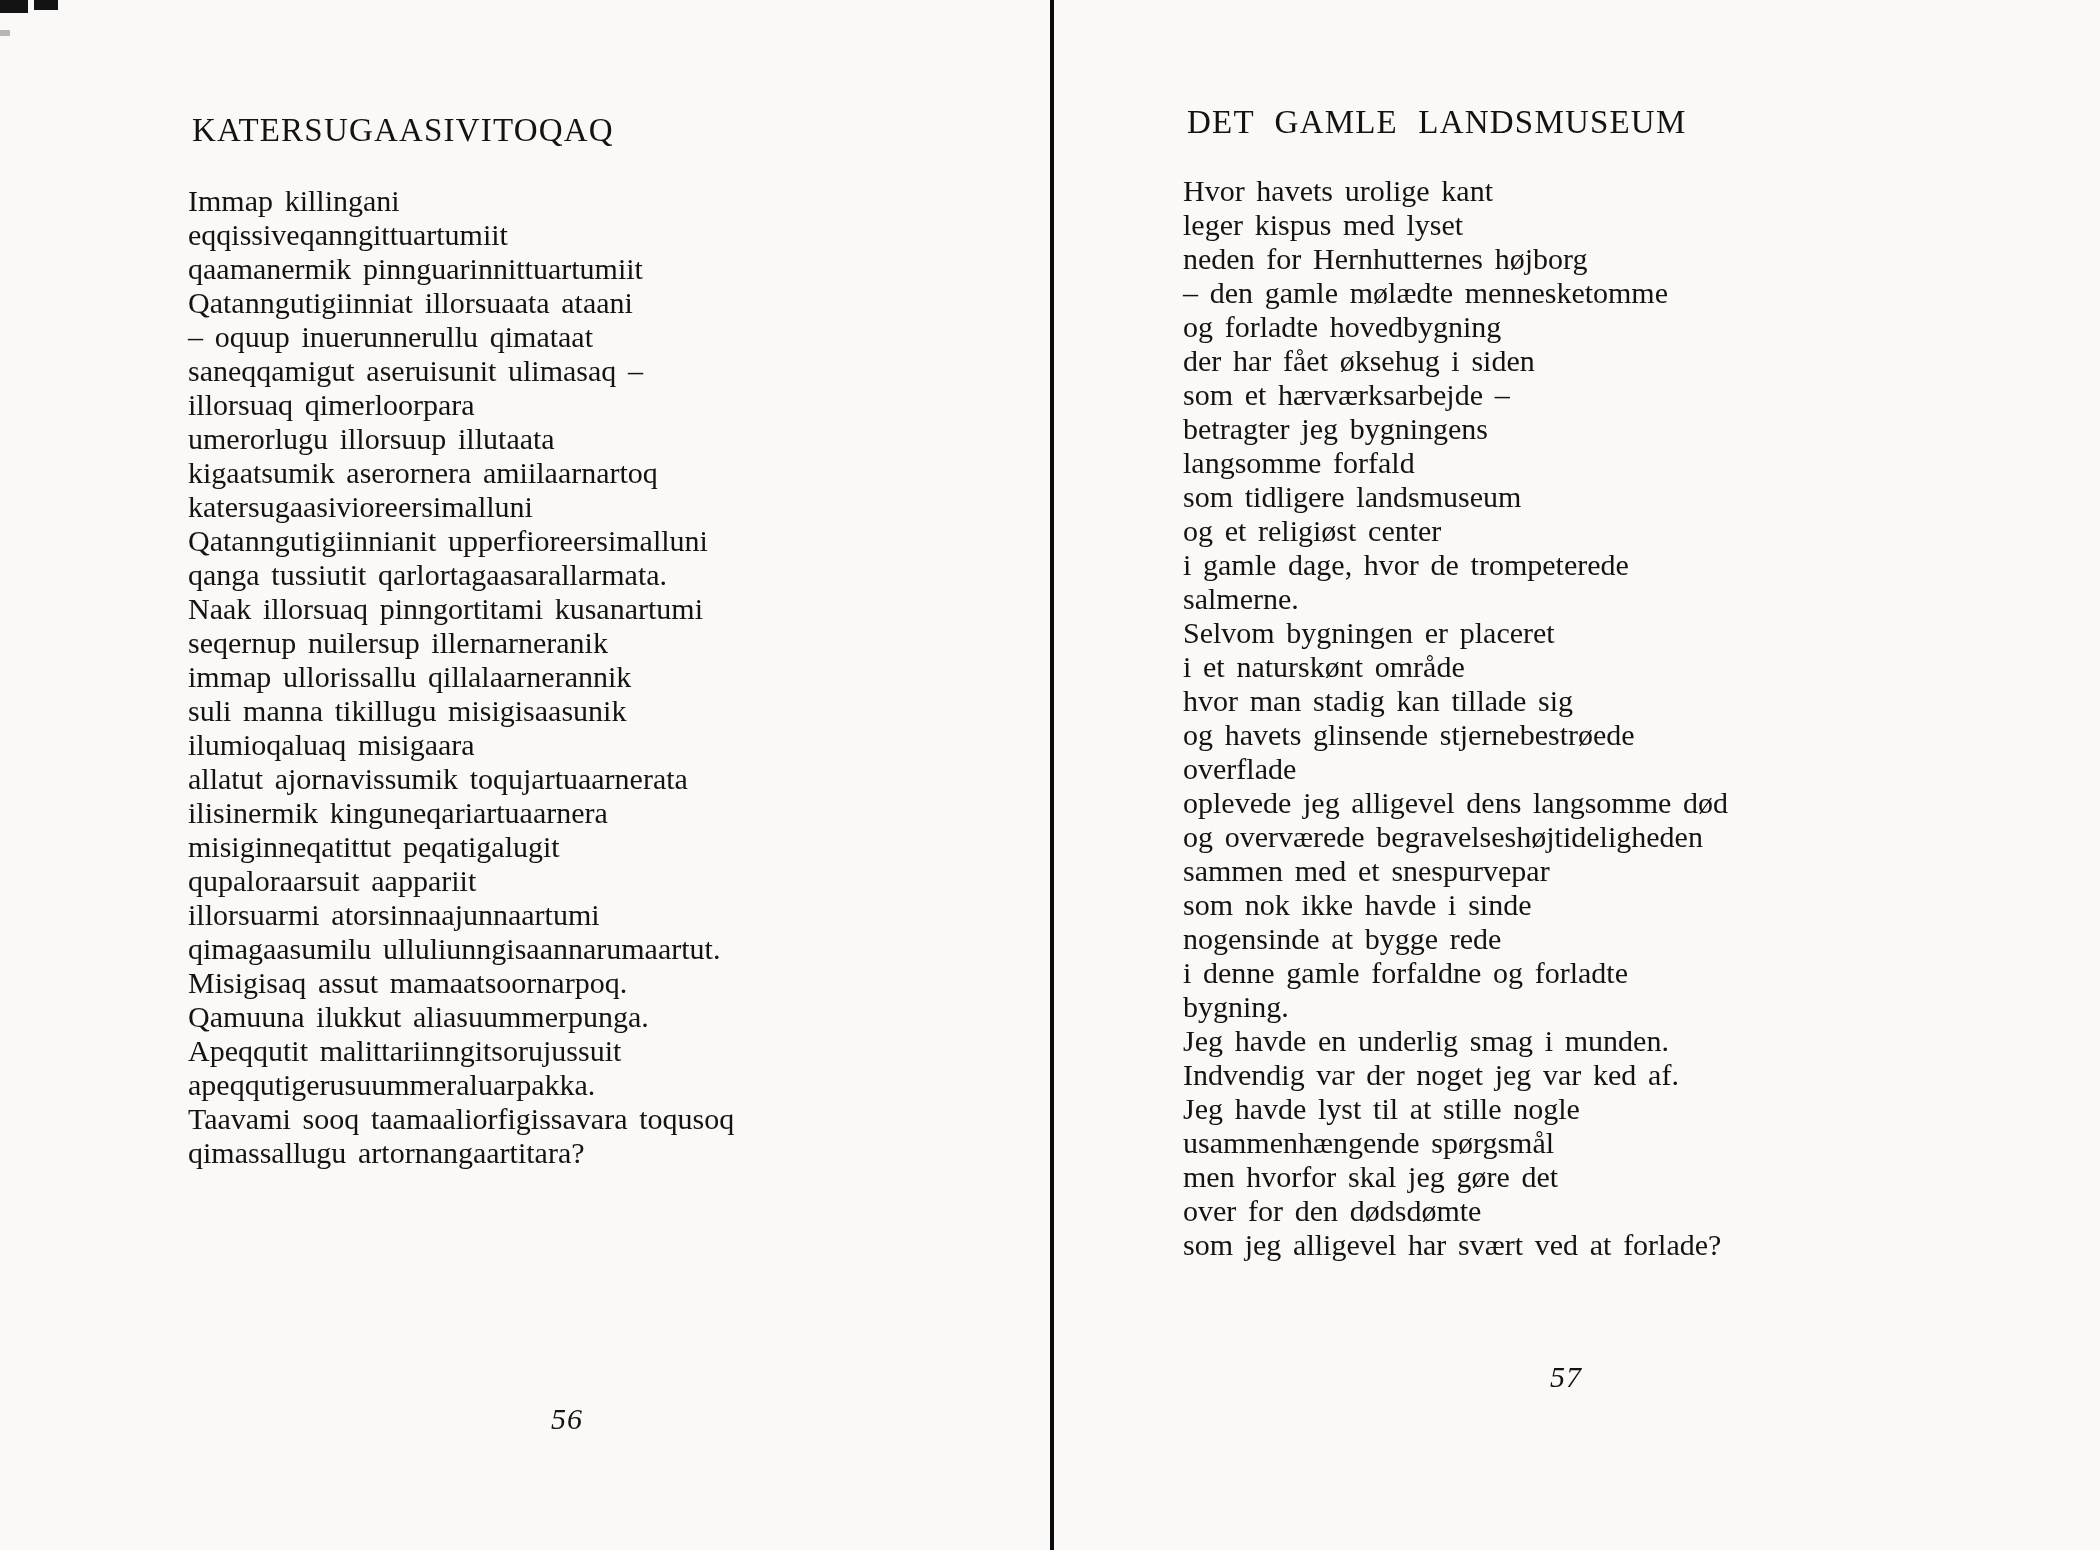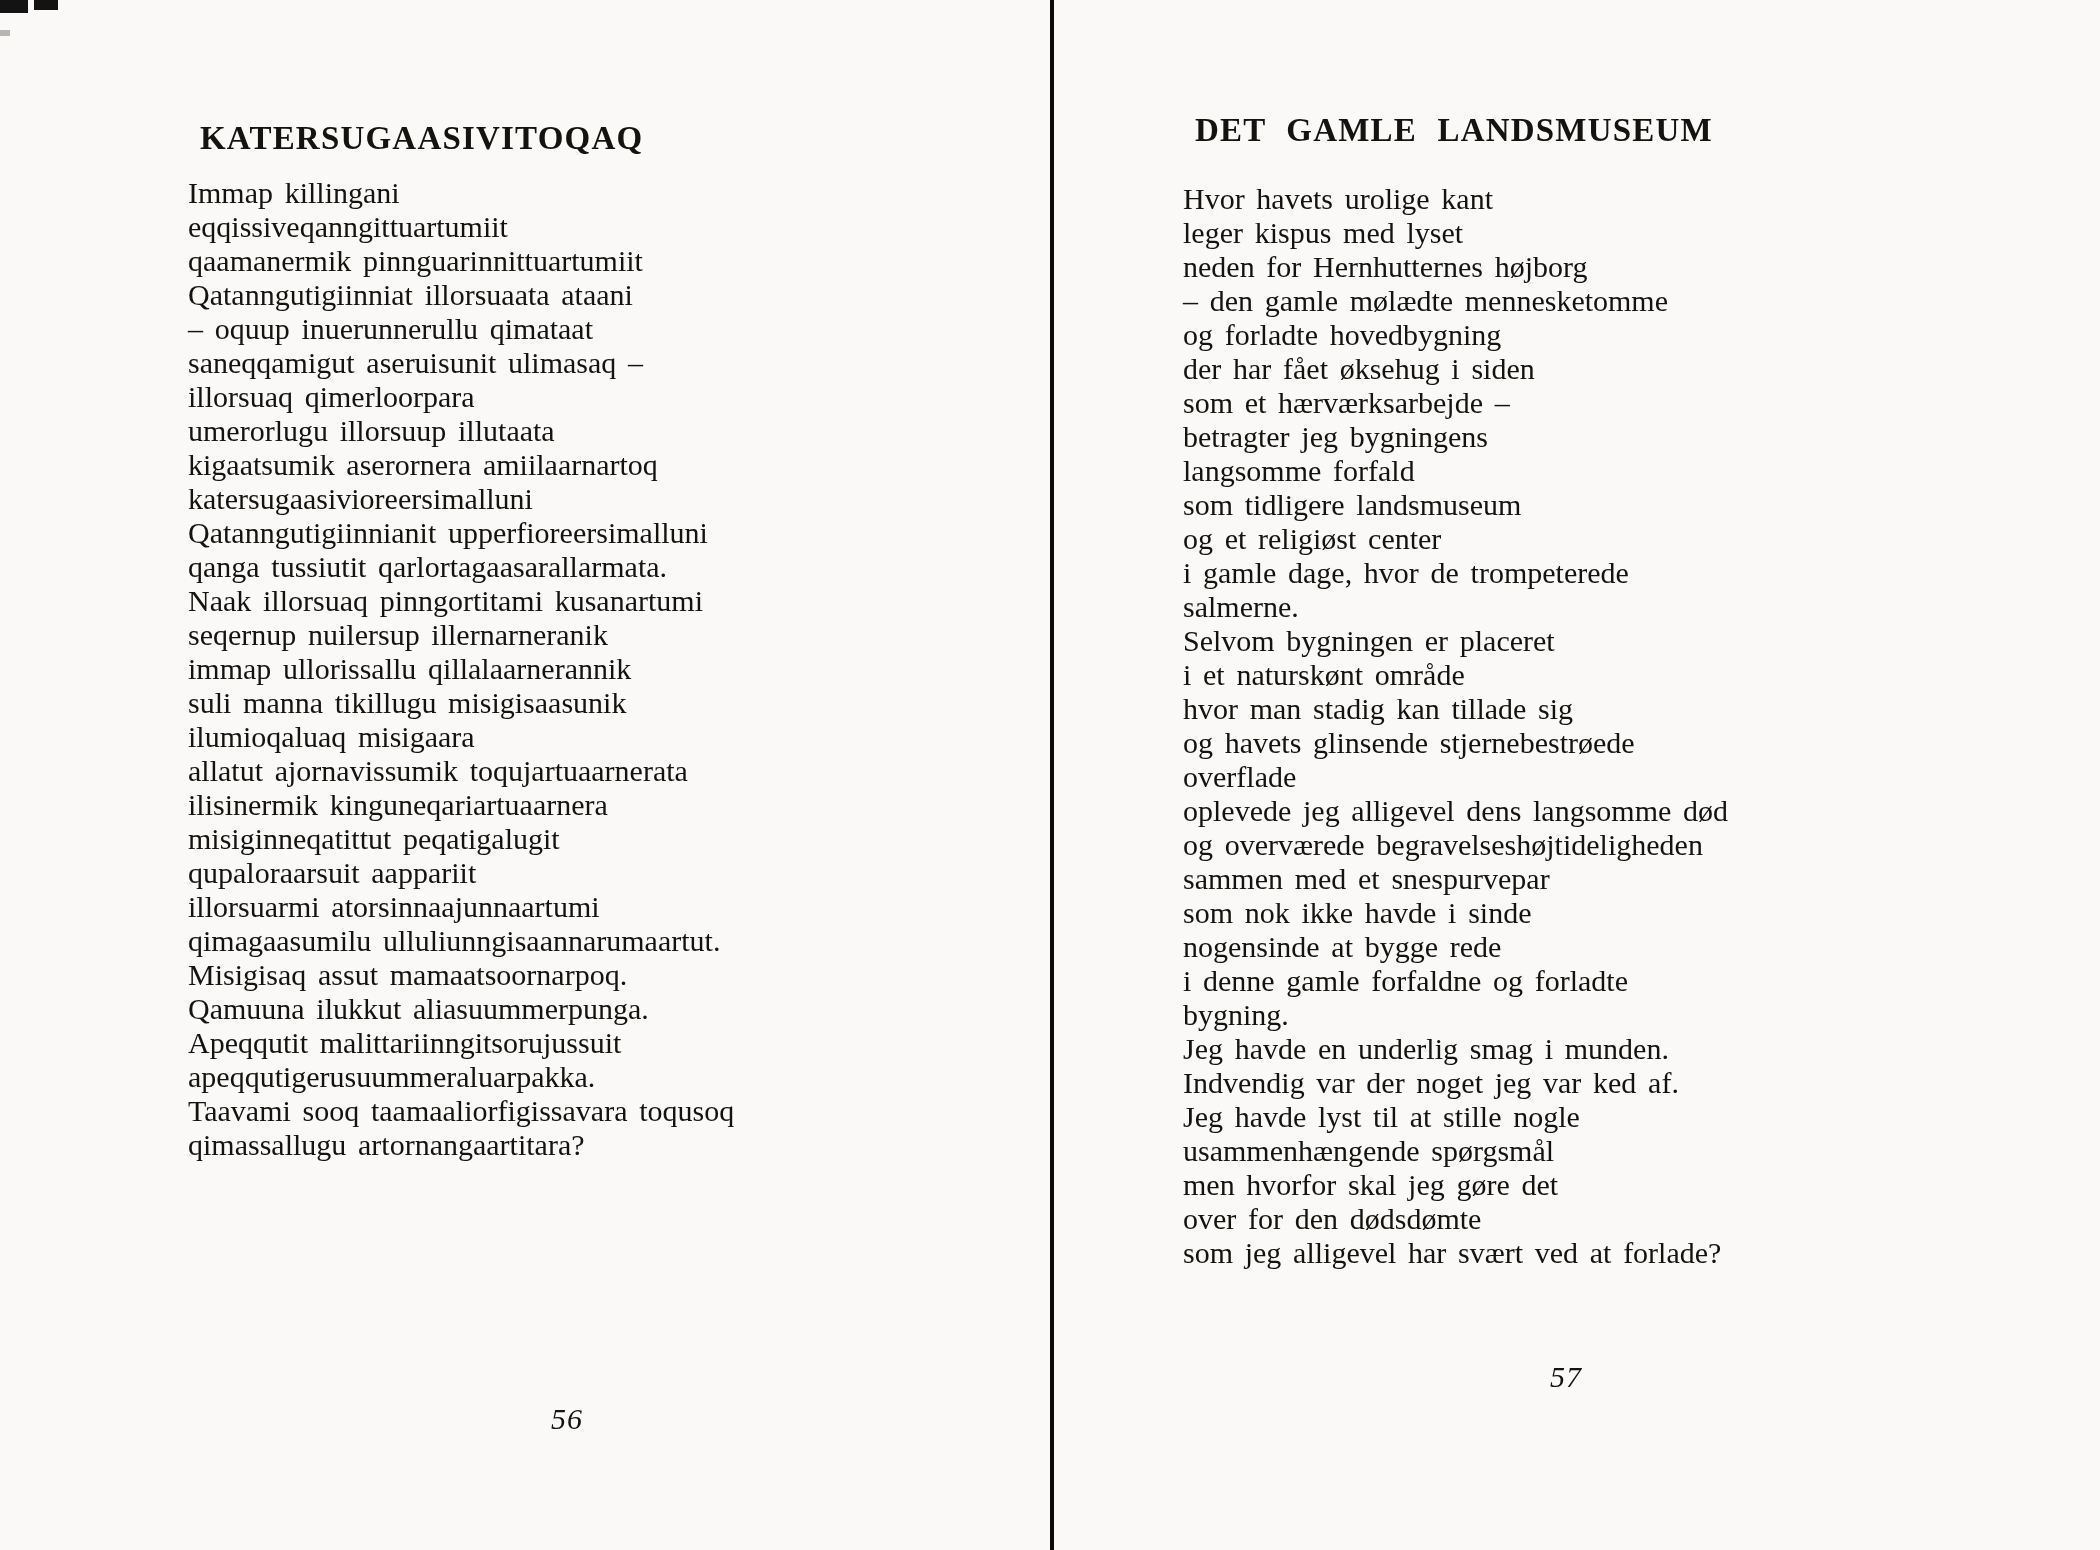"KATERSUGAASIVITOQAQ" .poem-title { font-weight: bold -> normal; margin: 12px -> 4px }
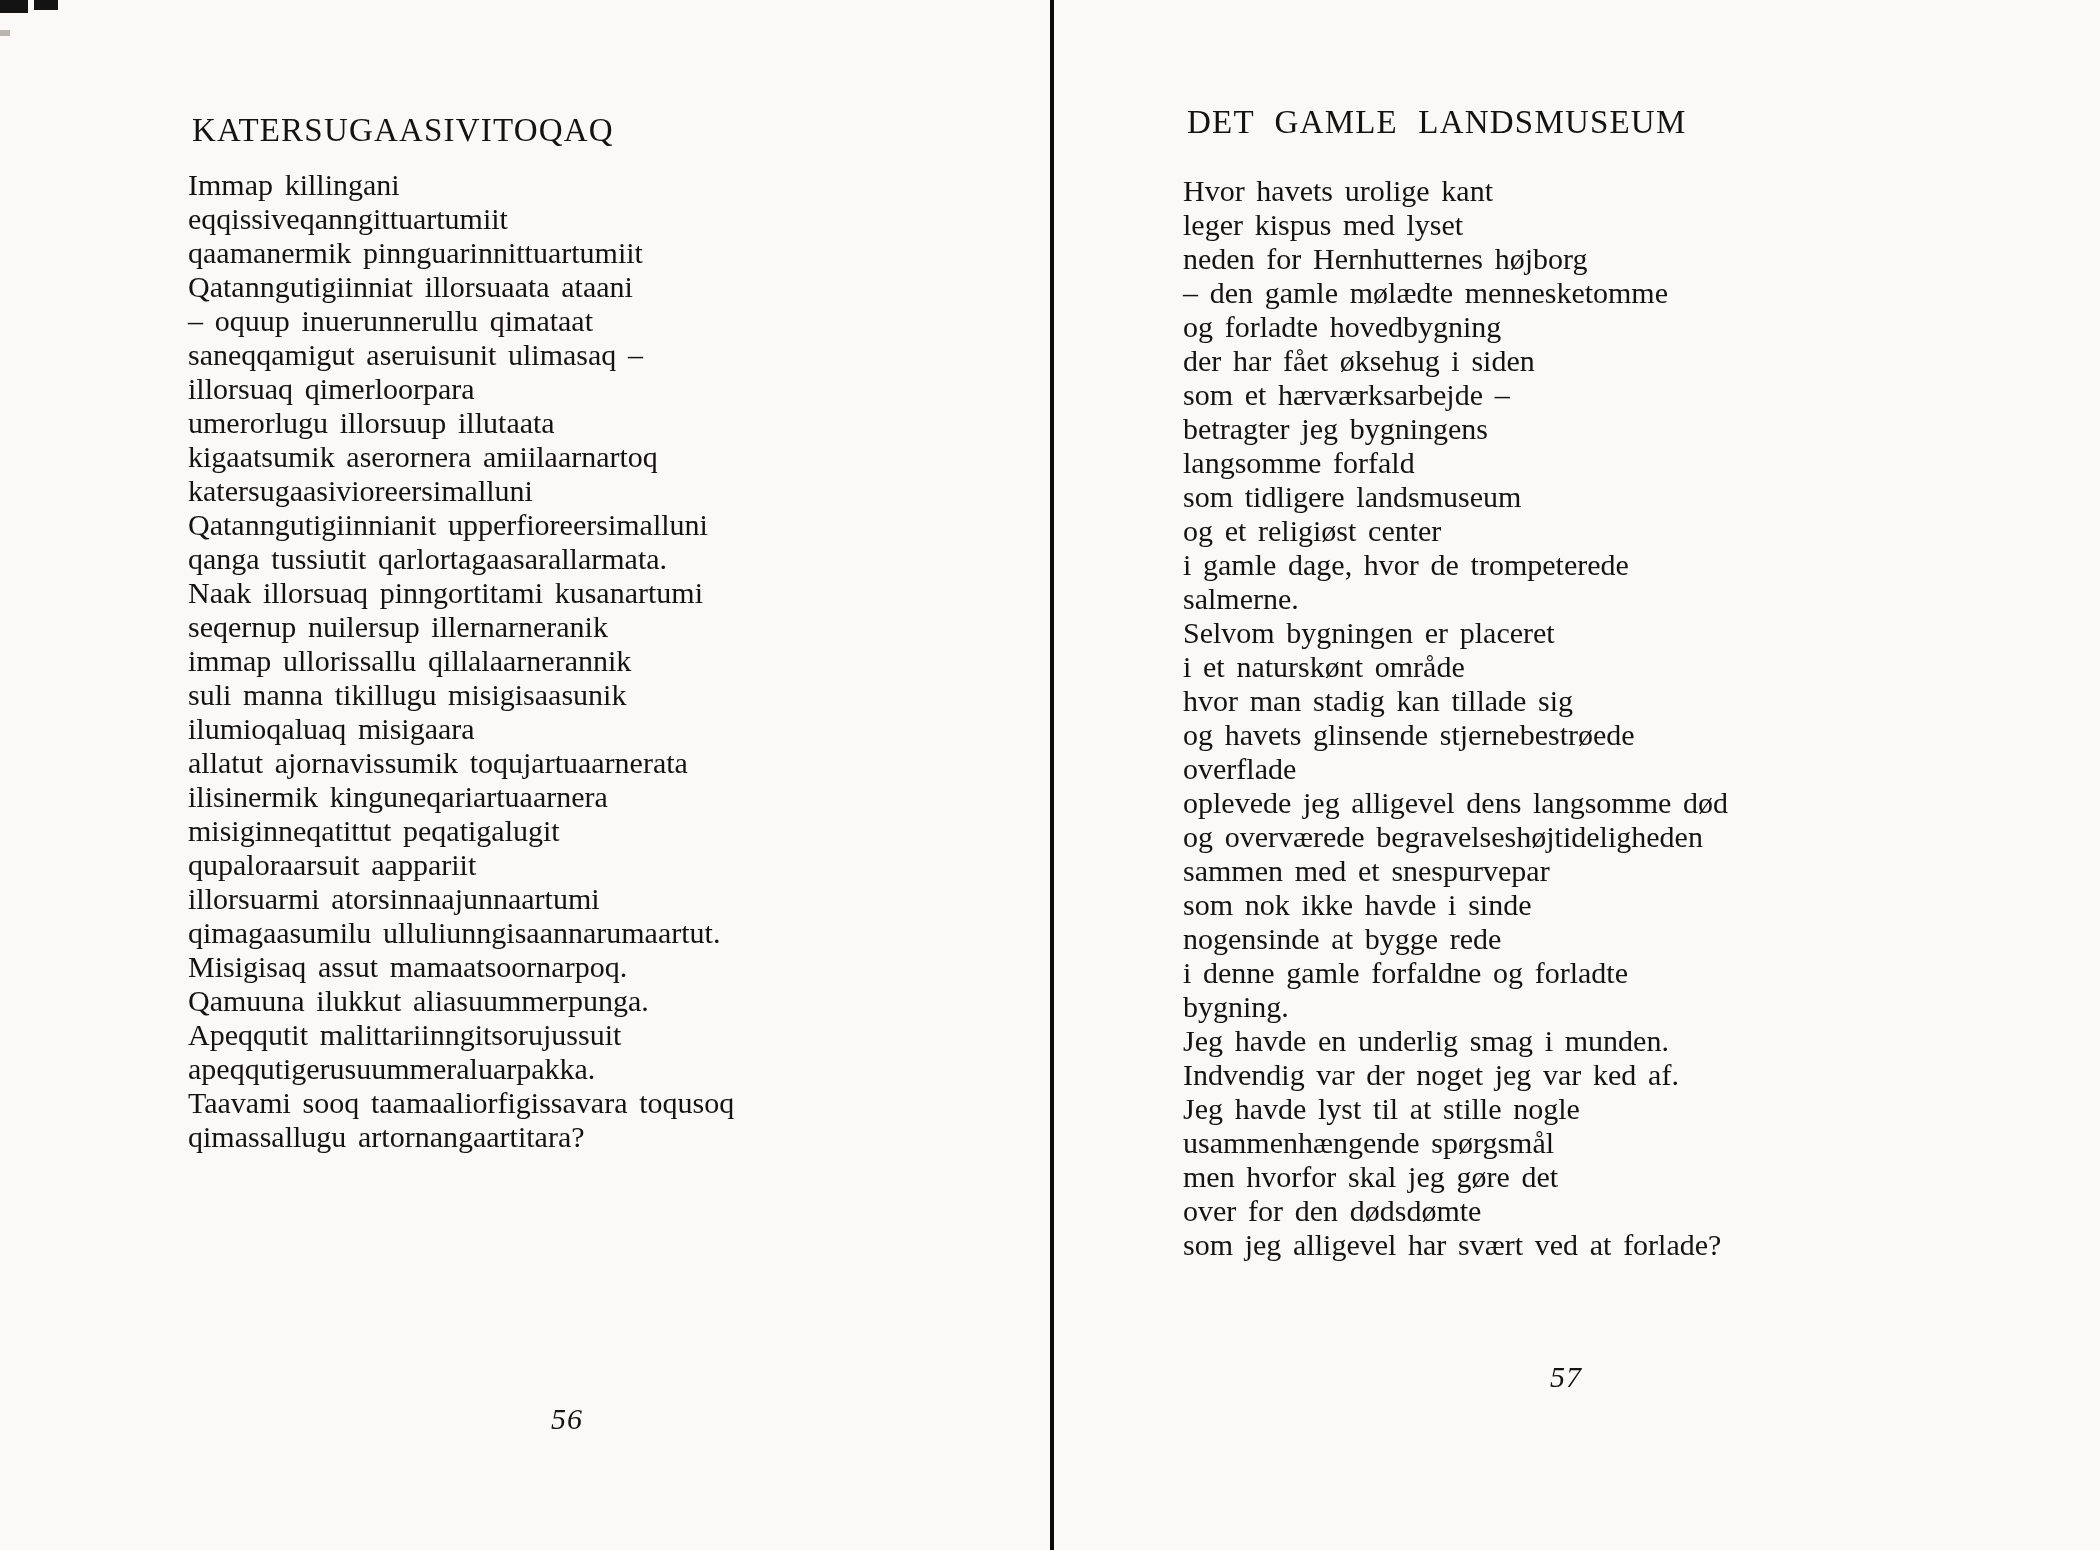"Immap killingani" .poem { margin-top: 20px -> 36px }
